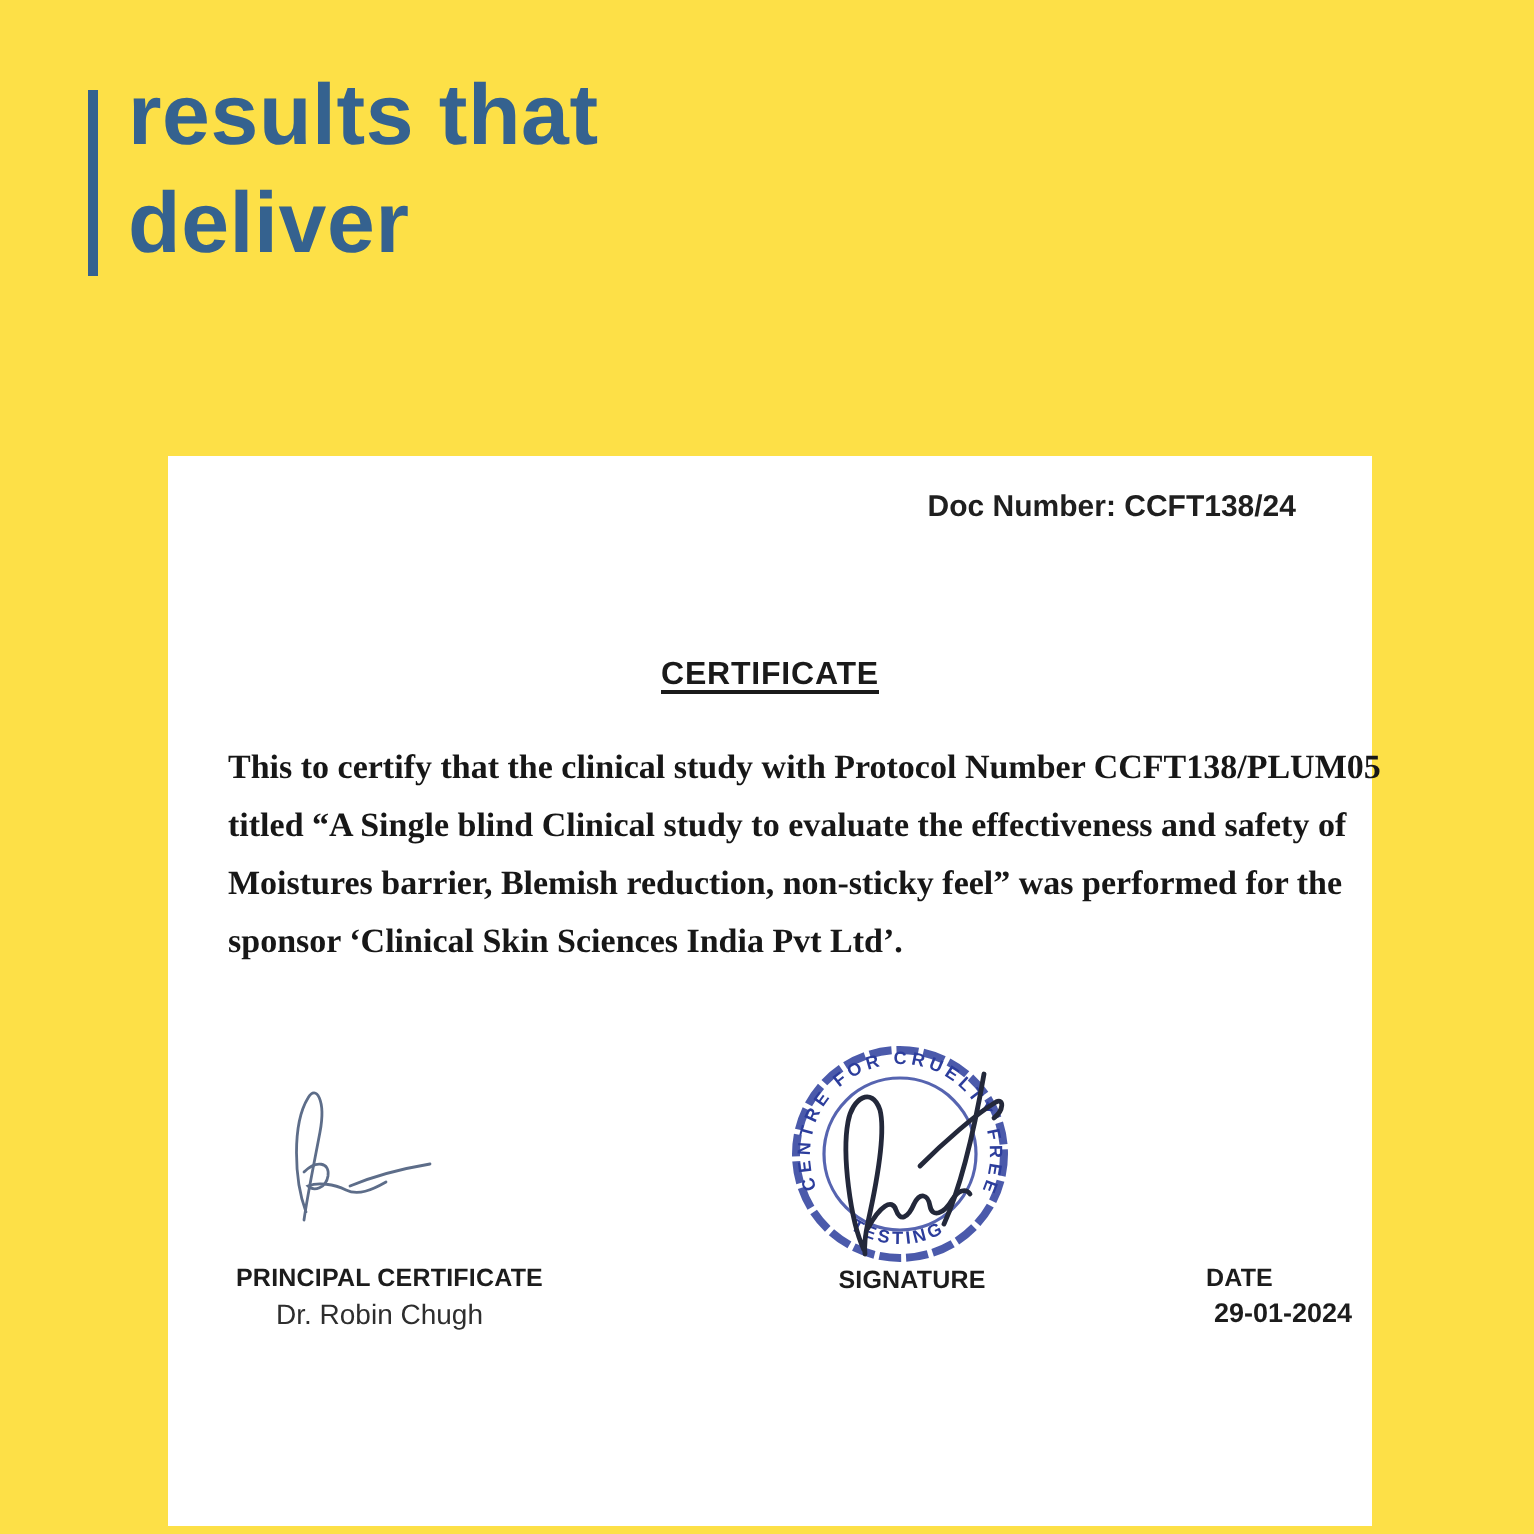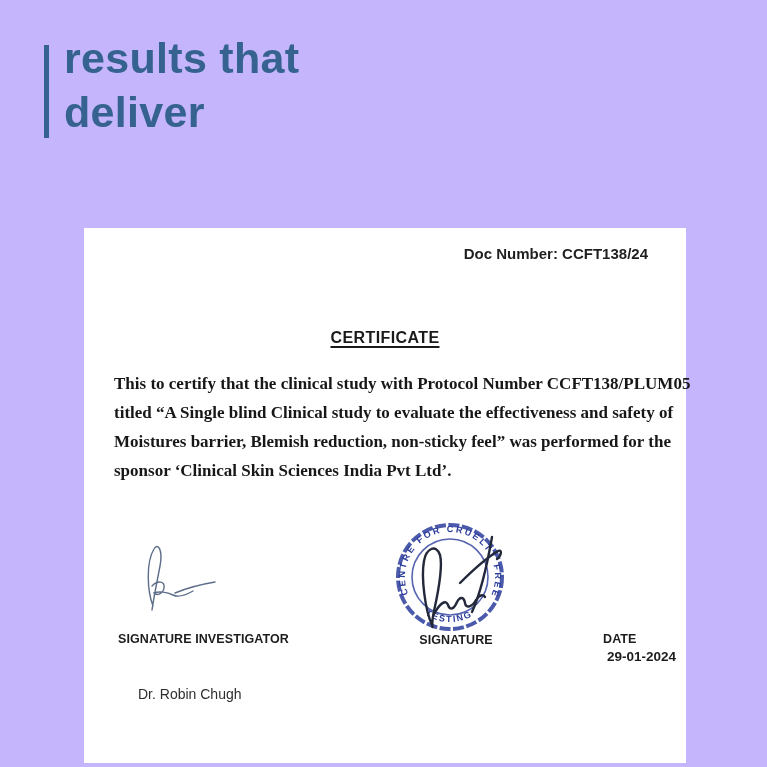"results that" .canvas { background: #c4b5fd -> #fde047 }
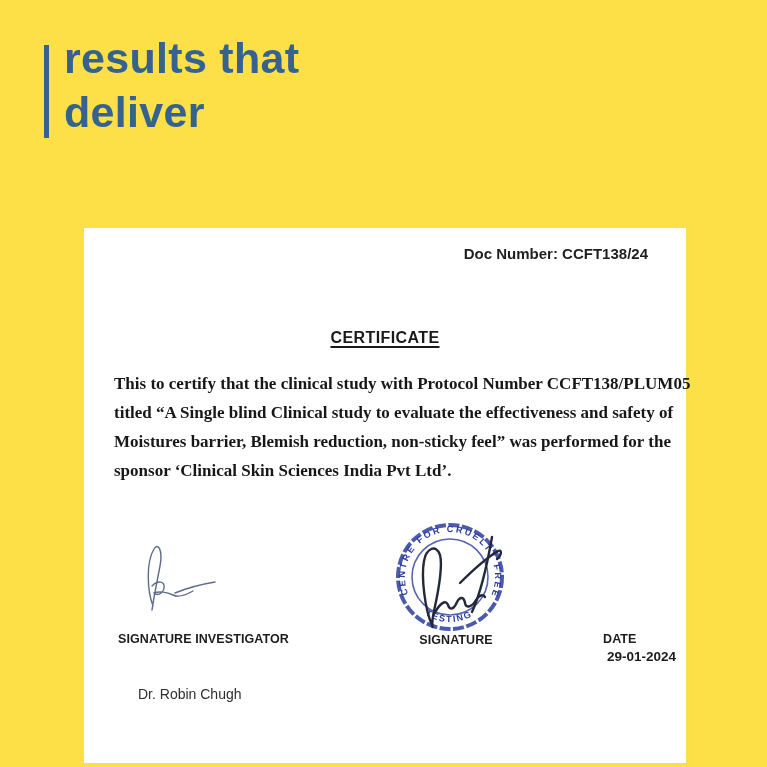"SIGNATURE INVESTIGATOR" div.footer-label { text: SIGNATURE INVESTIGATOR -> PRINCIPAL CERTIFICATE }
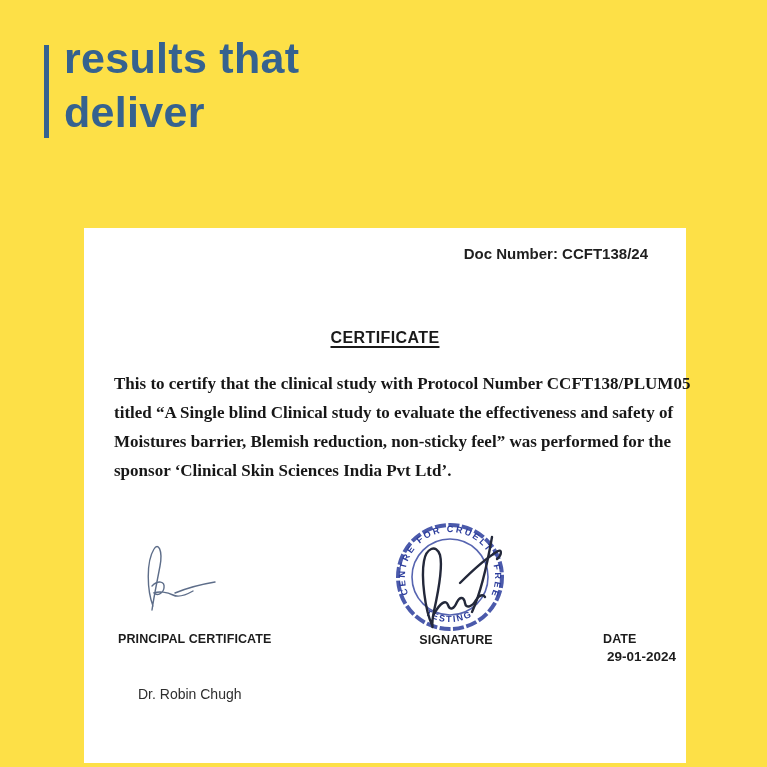"Dr. Robin Chugh" .pi-name { margin-top: 37px -> none }
